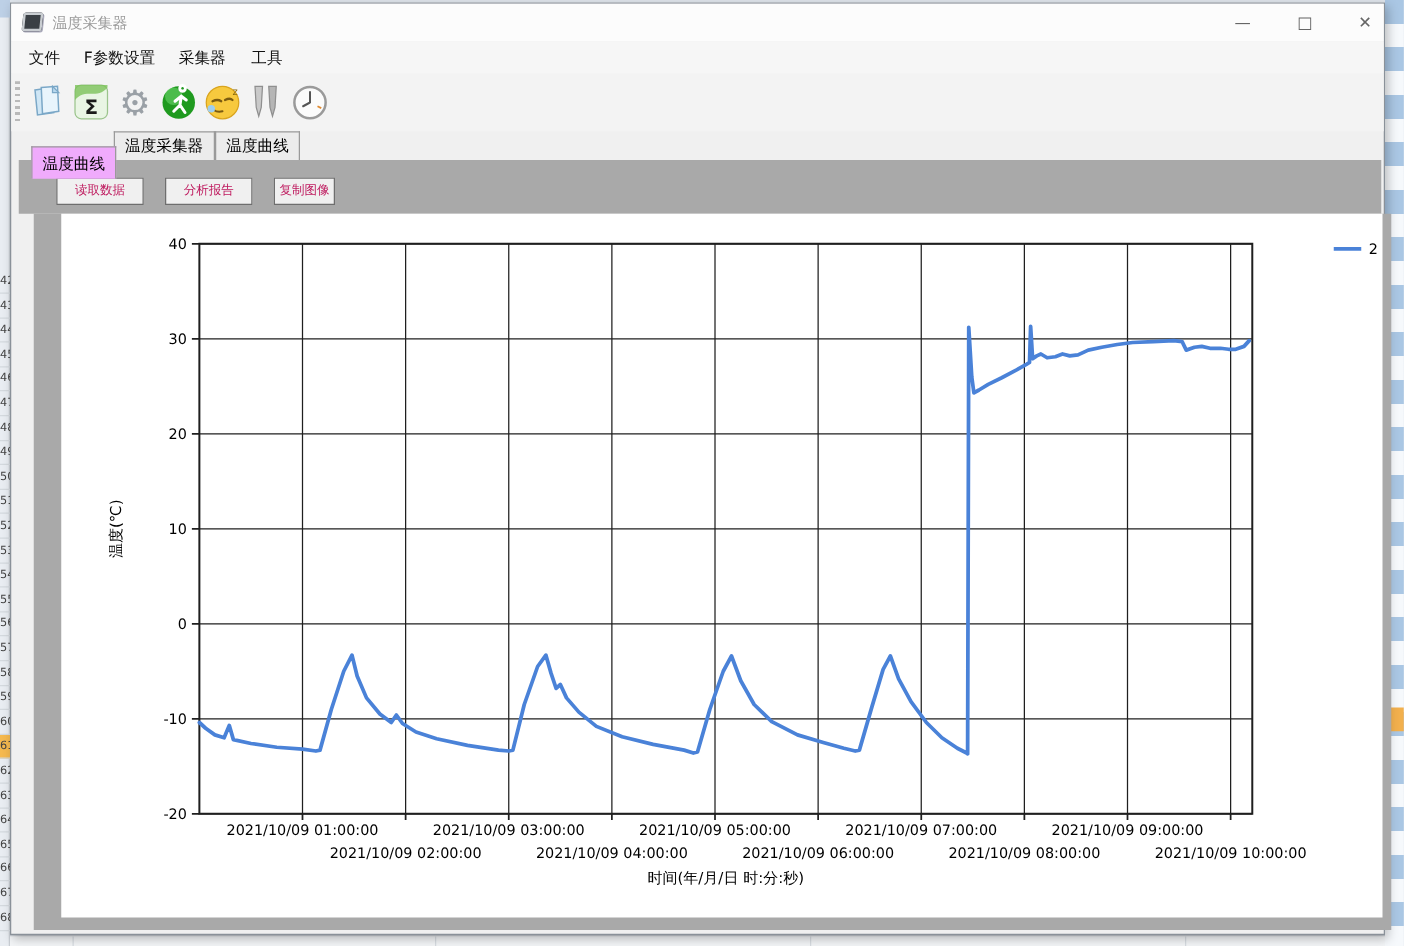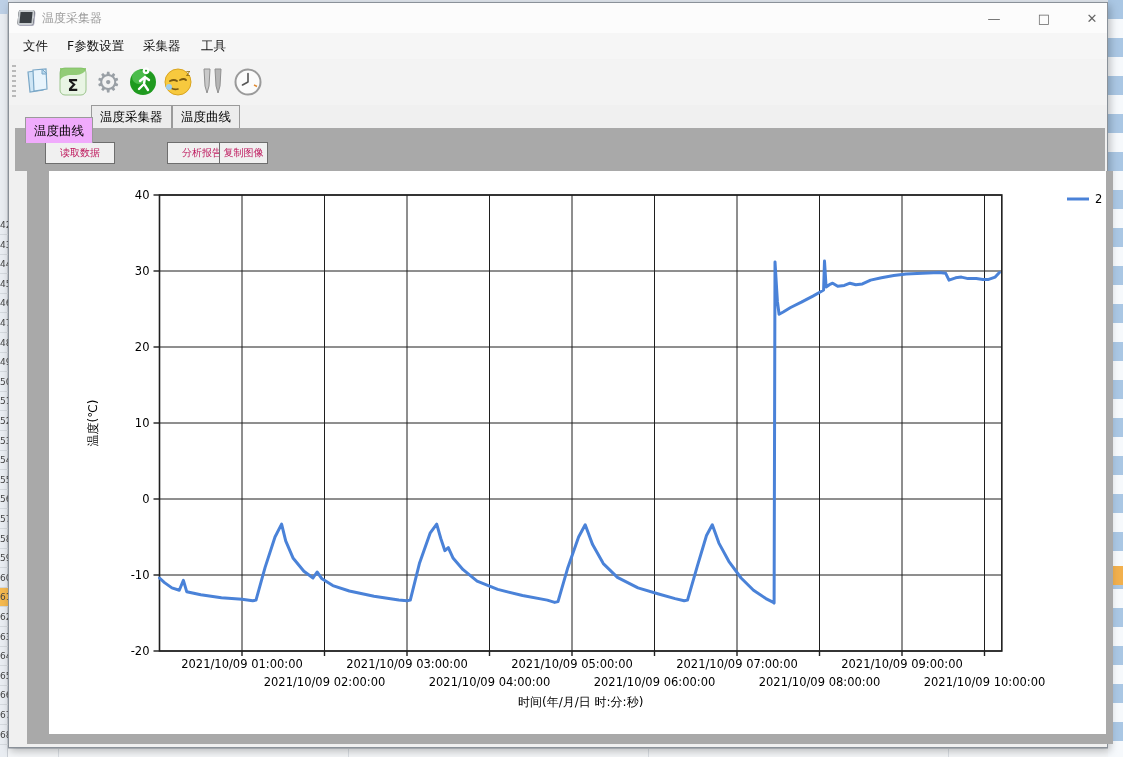"分析报告" #btn-analyze { margin-left: 35px -> none }
